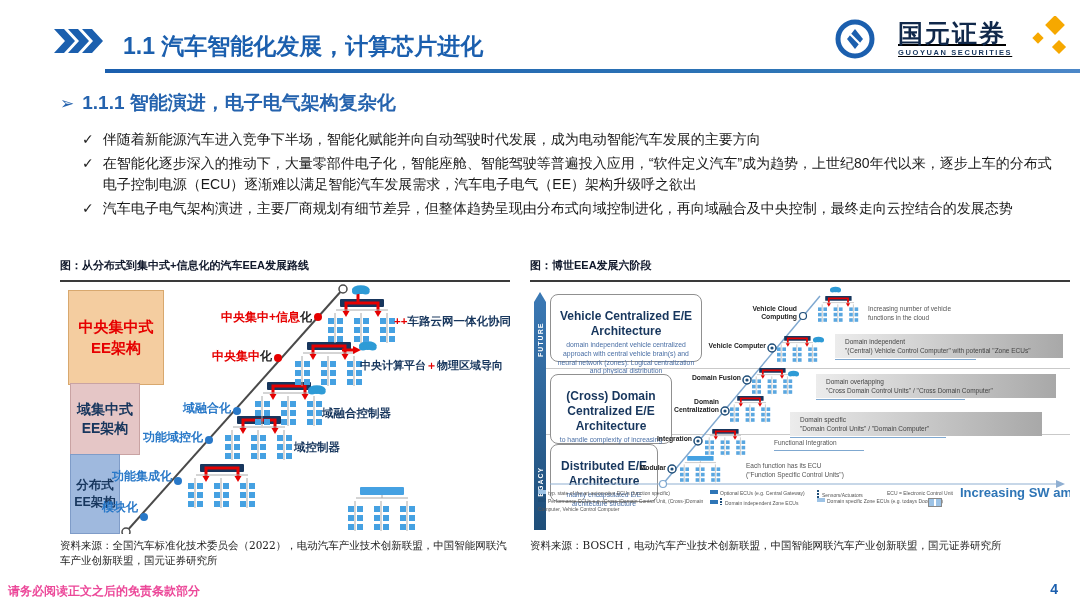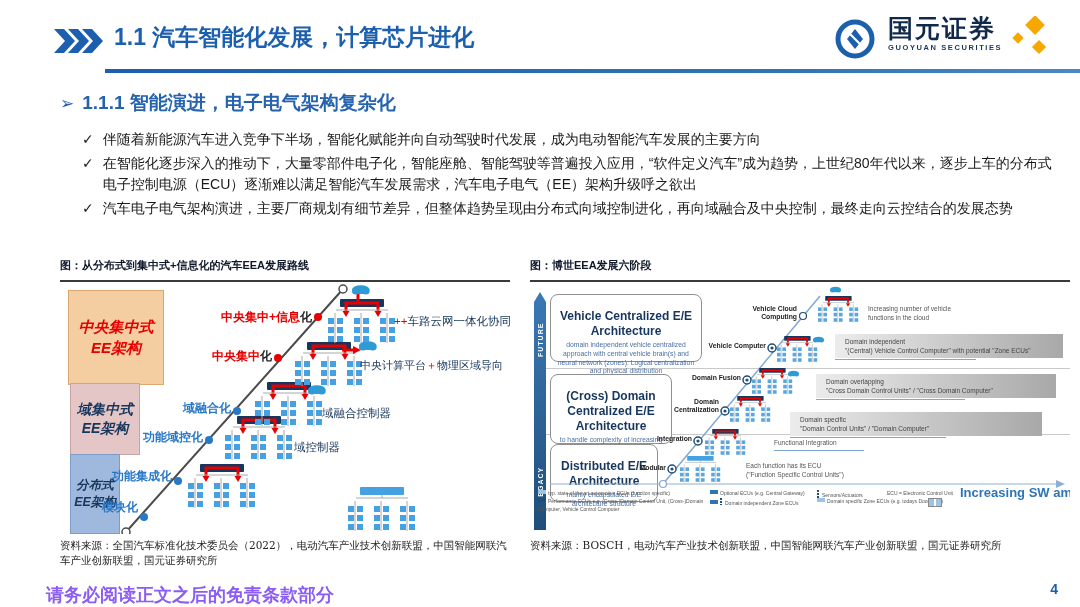"1.1 汽车智能化发展，计算芯片进化" h1.abs { margin: 0 -> 9px }
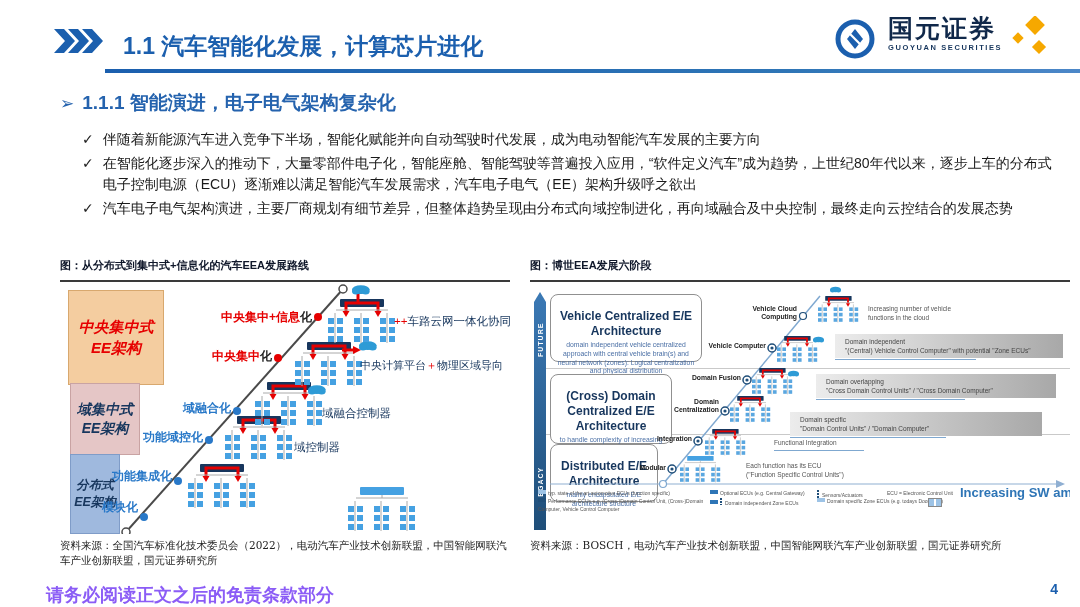"国元证券" .logo { align-items: none -> center; gap: 10px -> 20px; text-decoration: none -> underline }
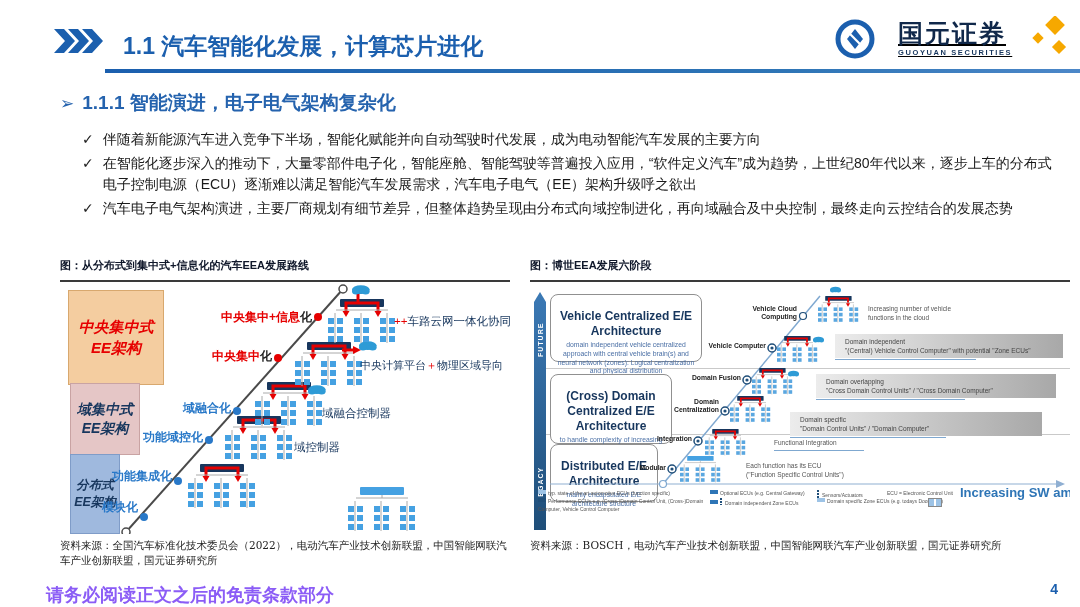"中央集中式" .lbox { font-style: italic -> none }
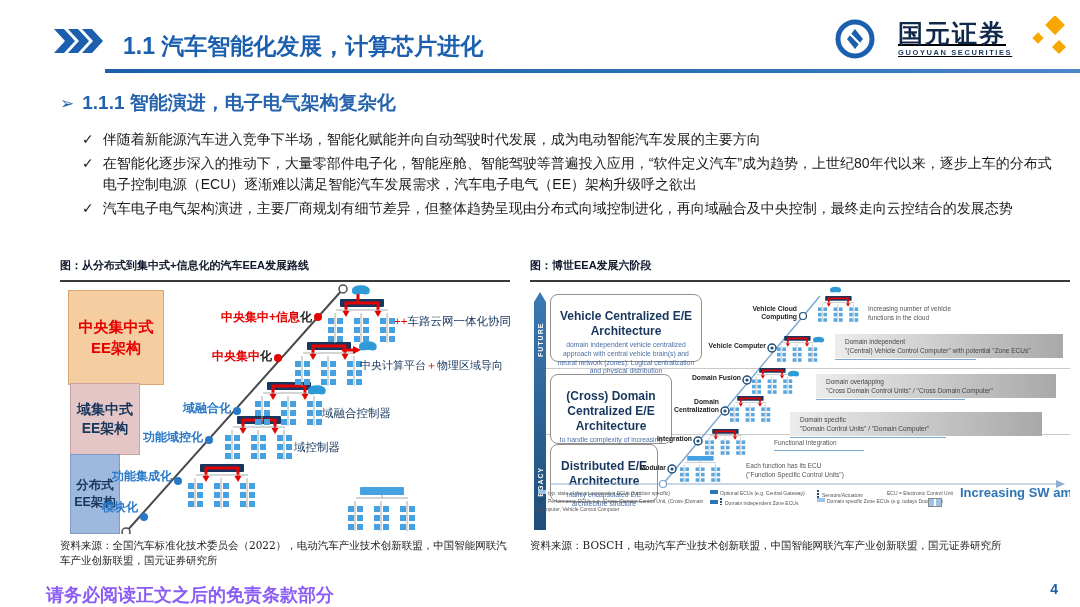"++车路云网一体化协同" .lann { font-weight: normal -> bold }
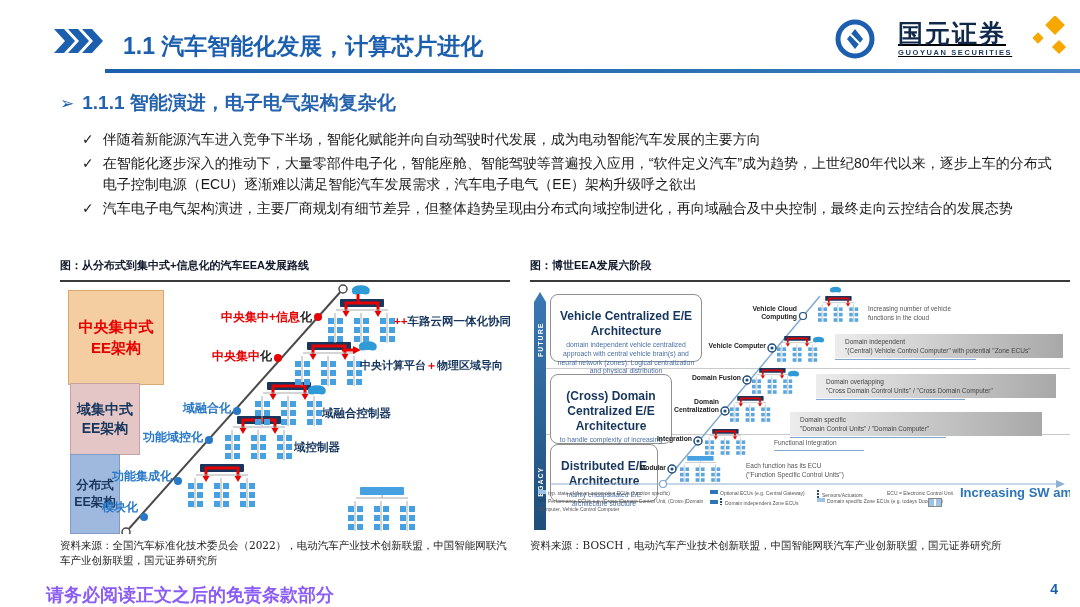"请务必阅读正文之后的免责条款部分" .footer-note { color: #8b5cf6 -> #ec4899; font-size: 18px -> 12px; margin-left: 38px -> none }
